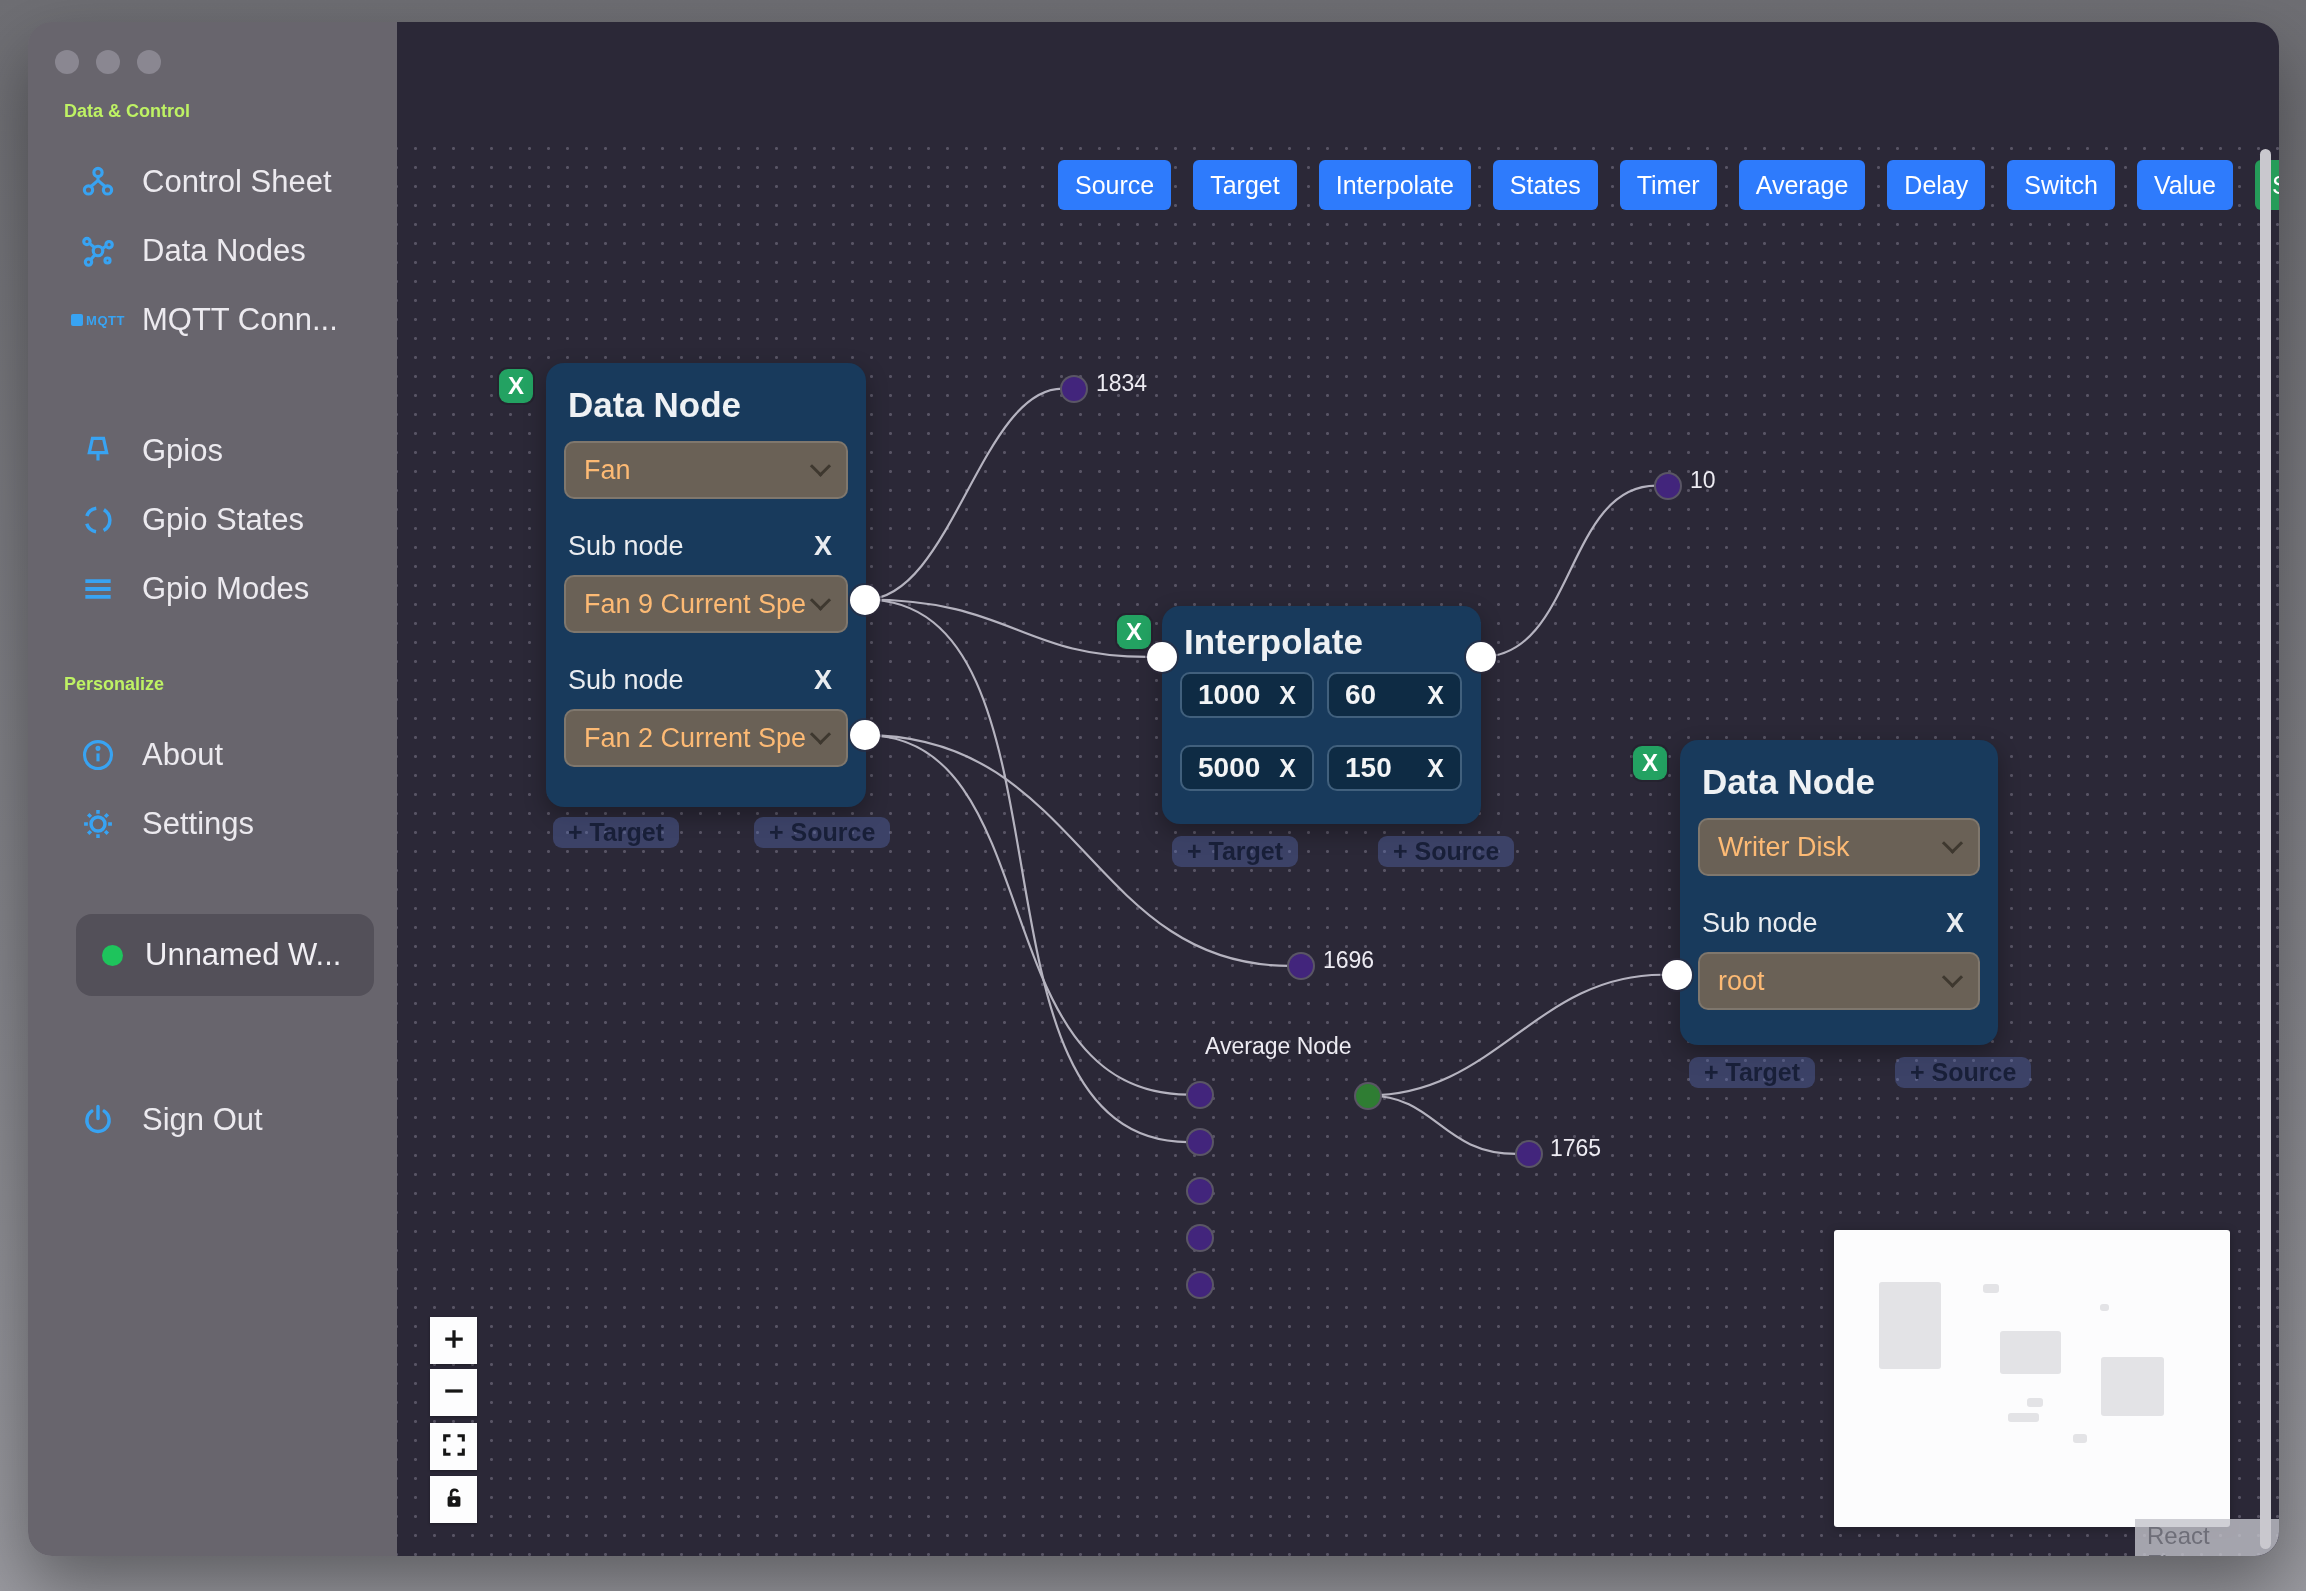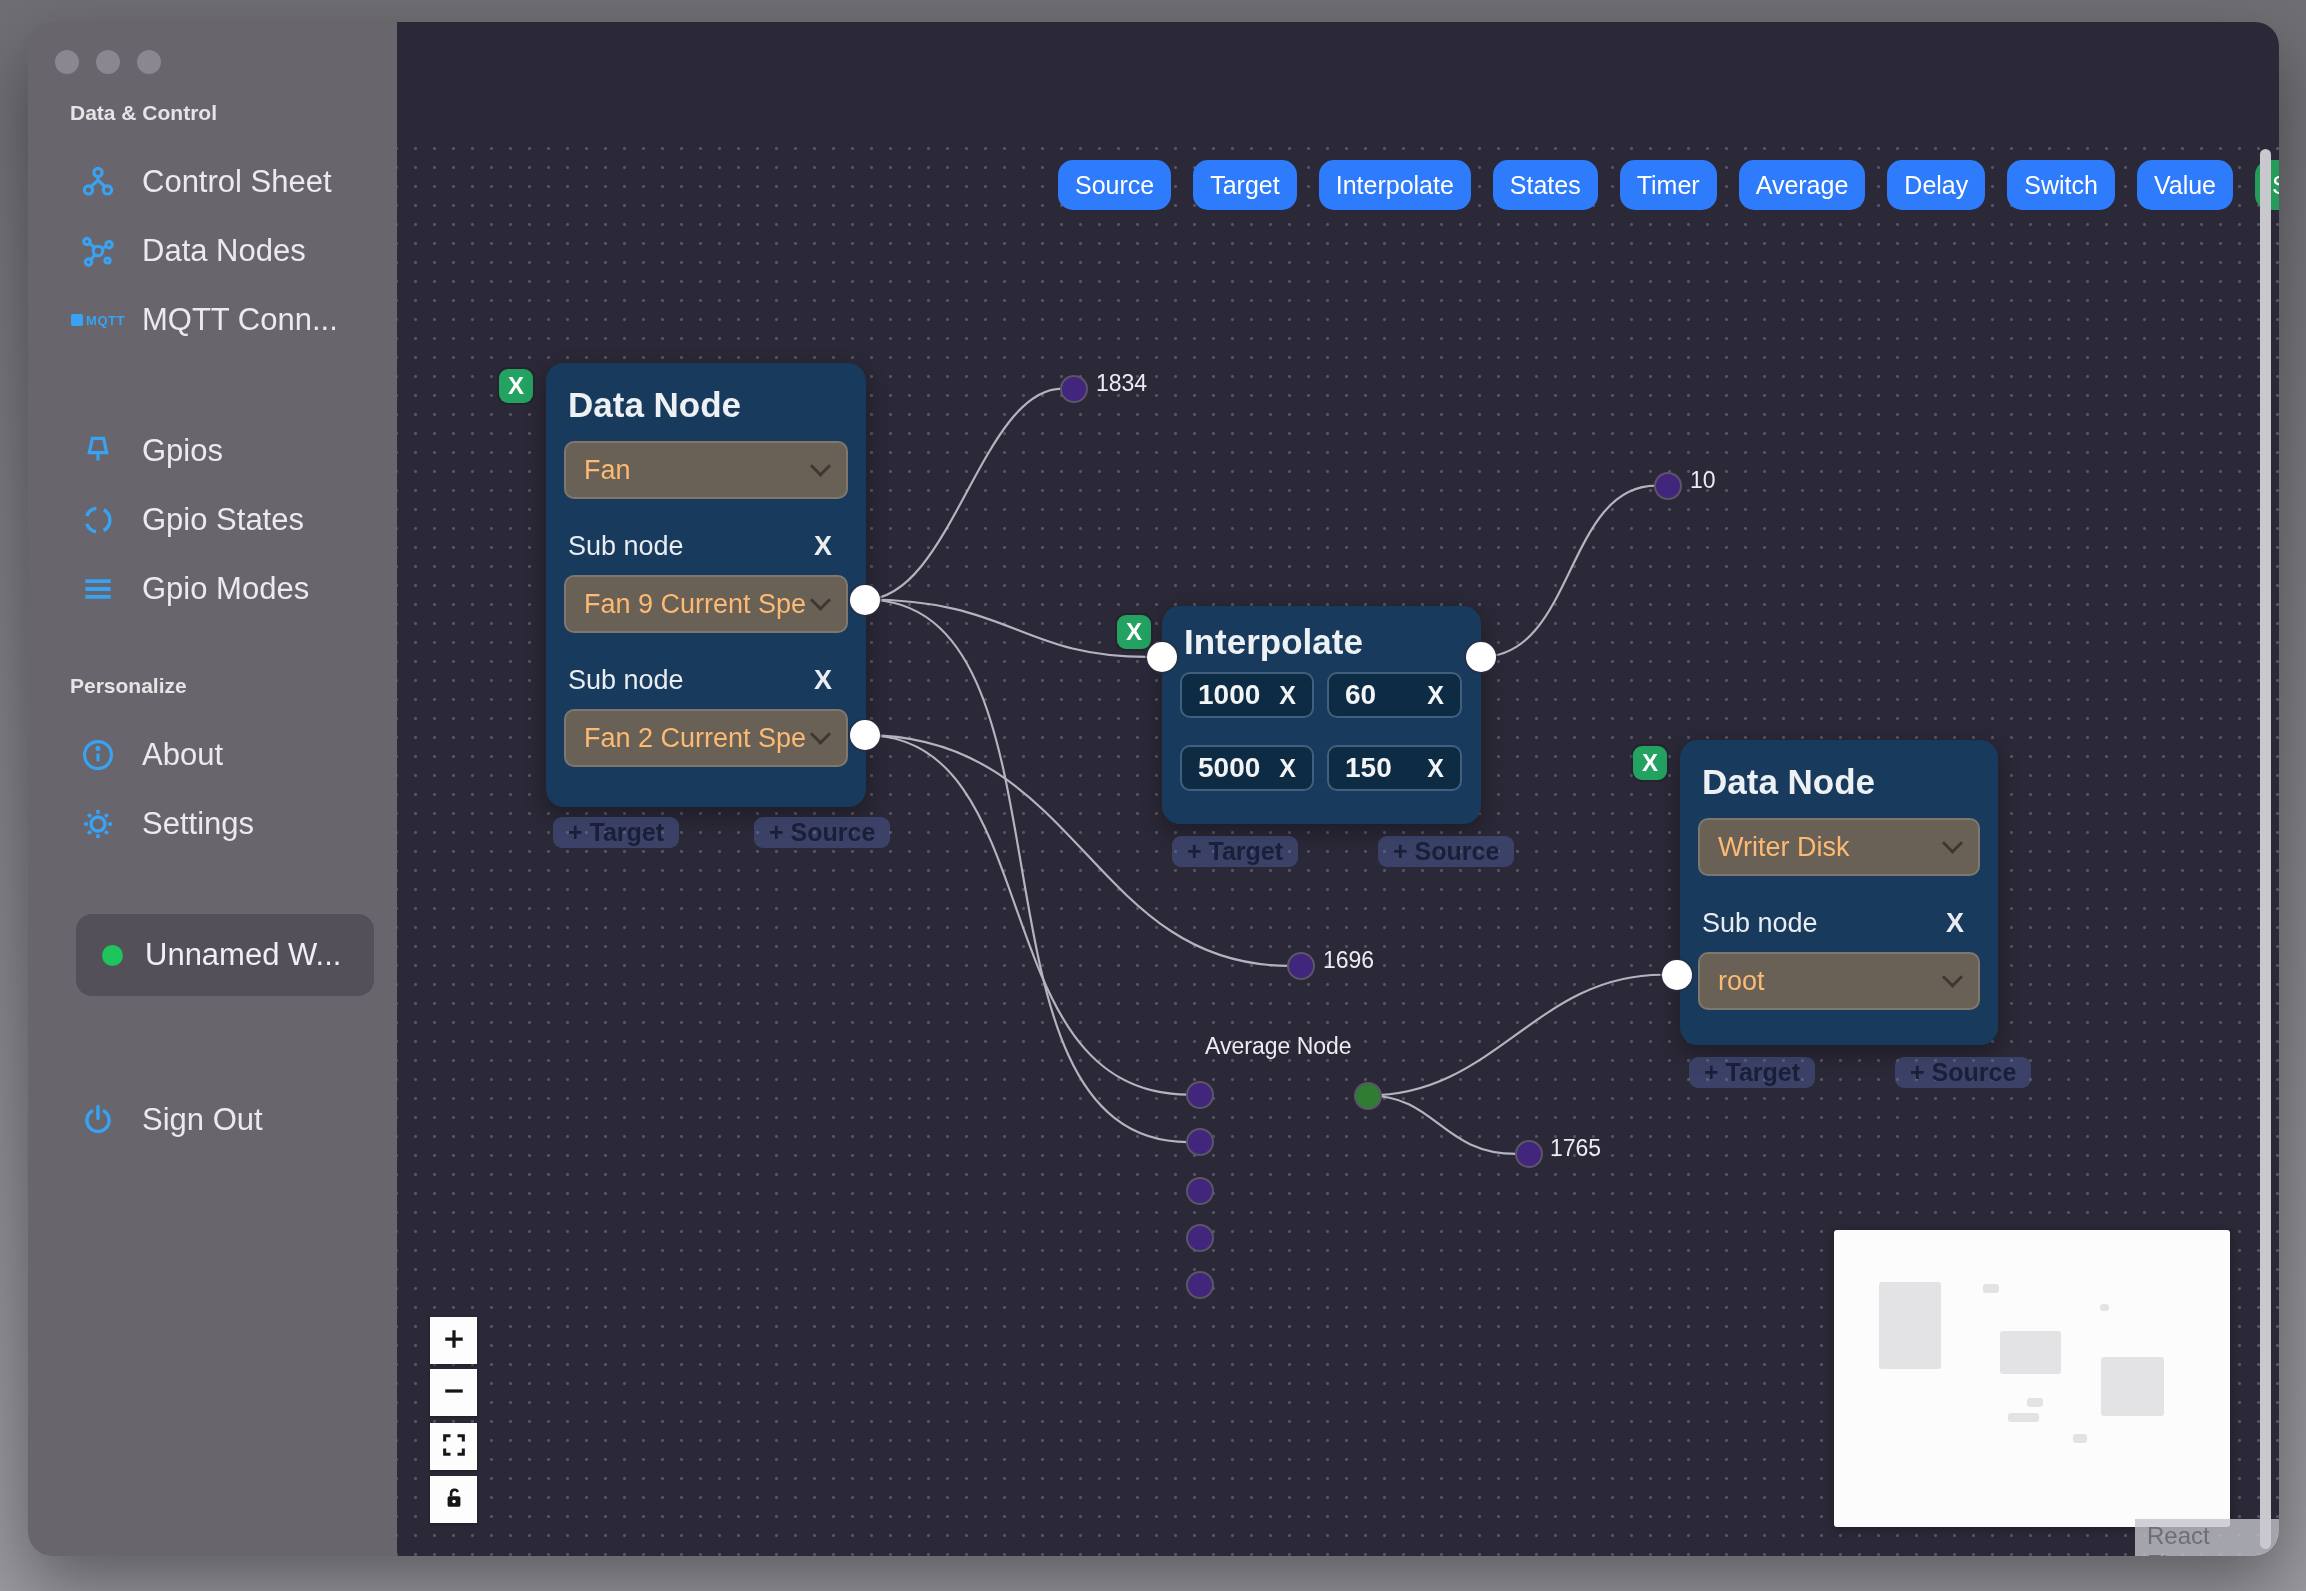"Data & Control" .section-label { color: #e5e5e5 -> #bef264; font-size: 21px -> 18px; left: 42px -> 36px }
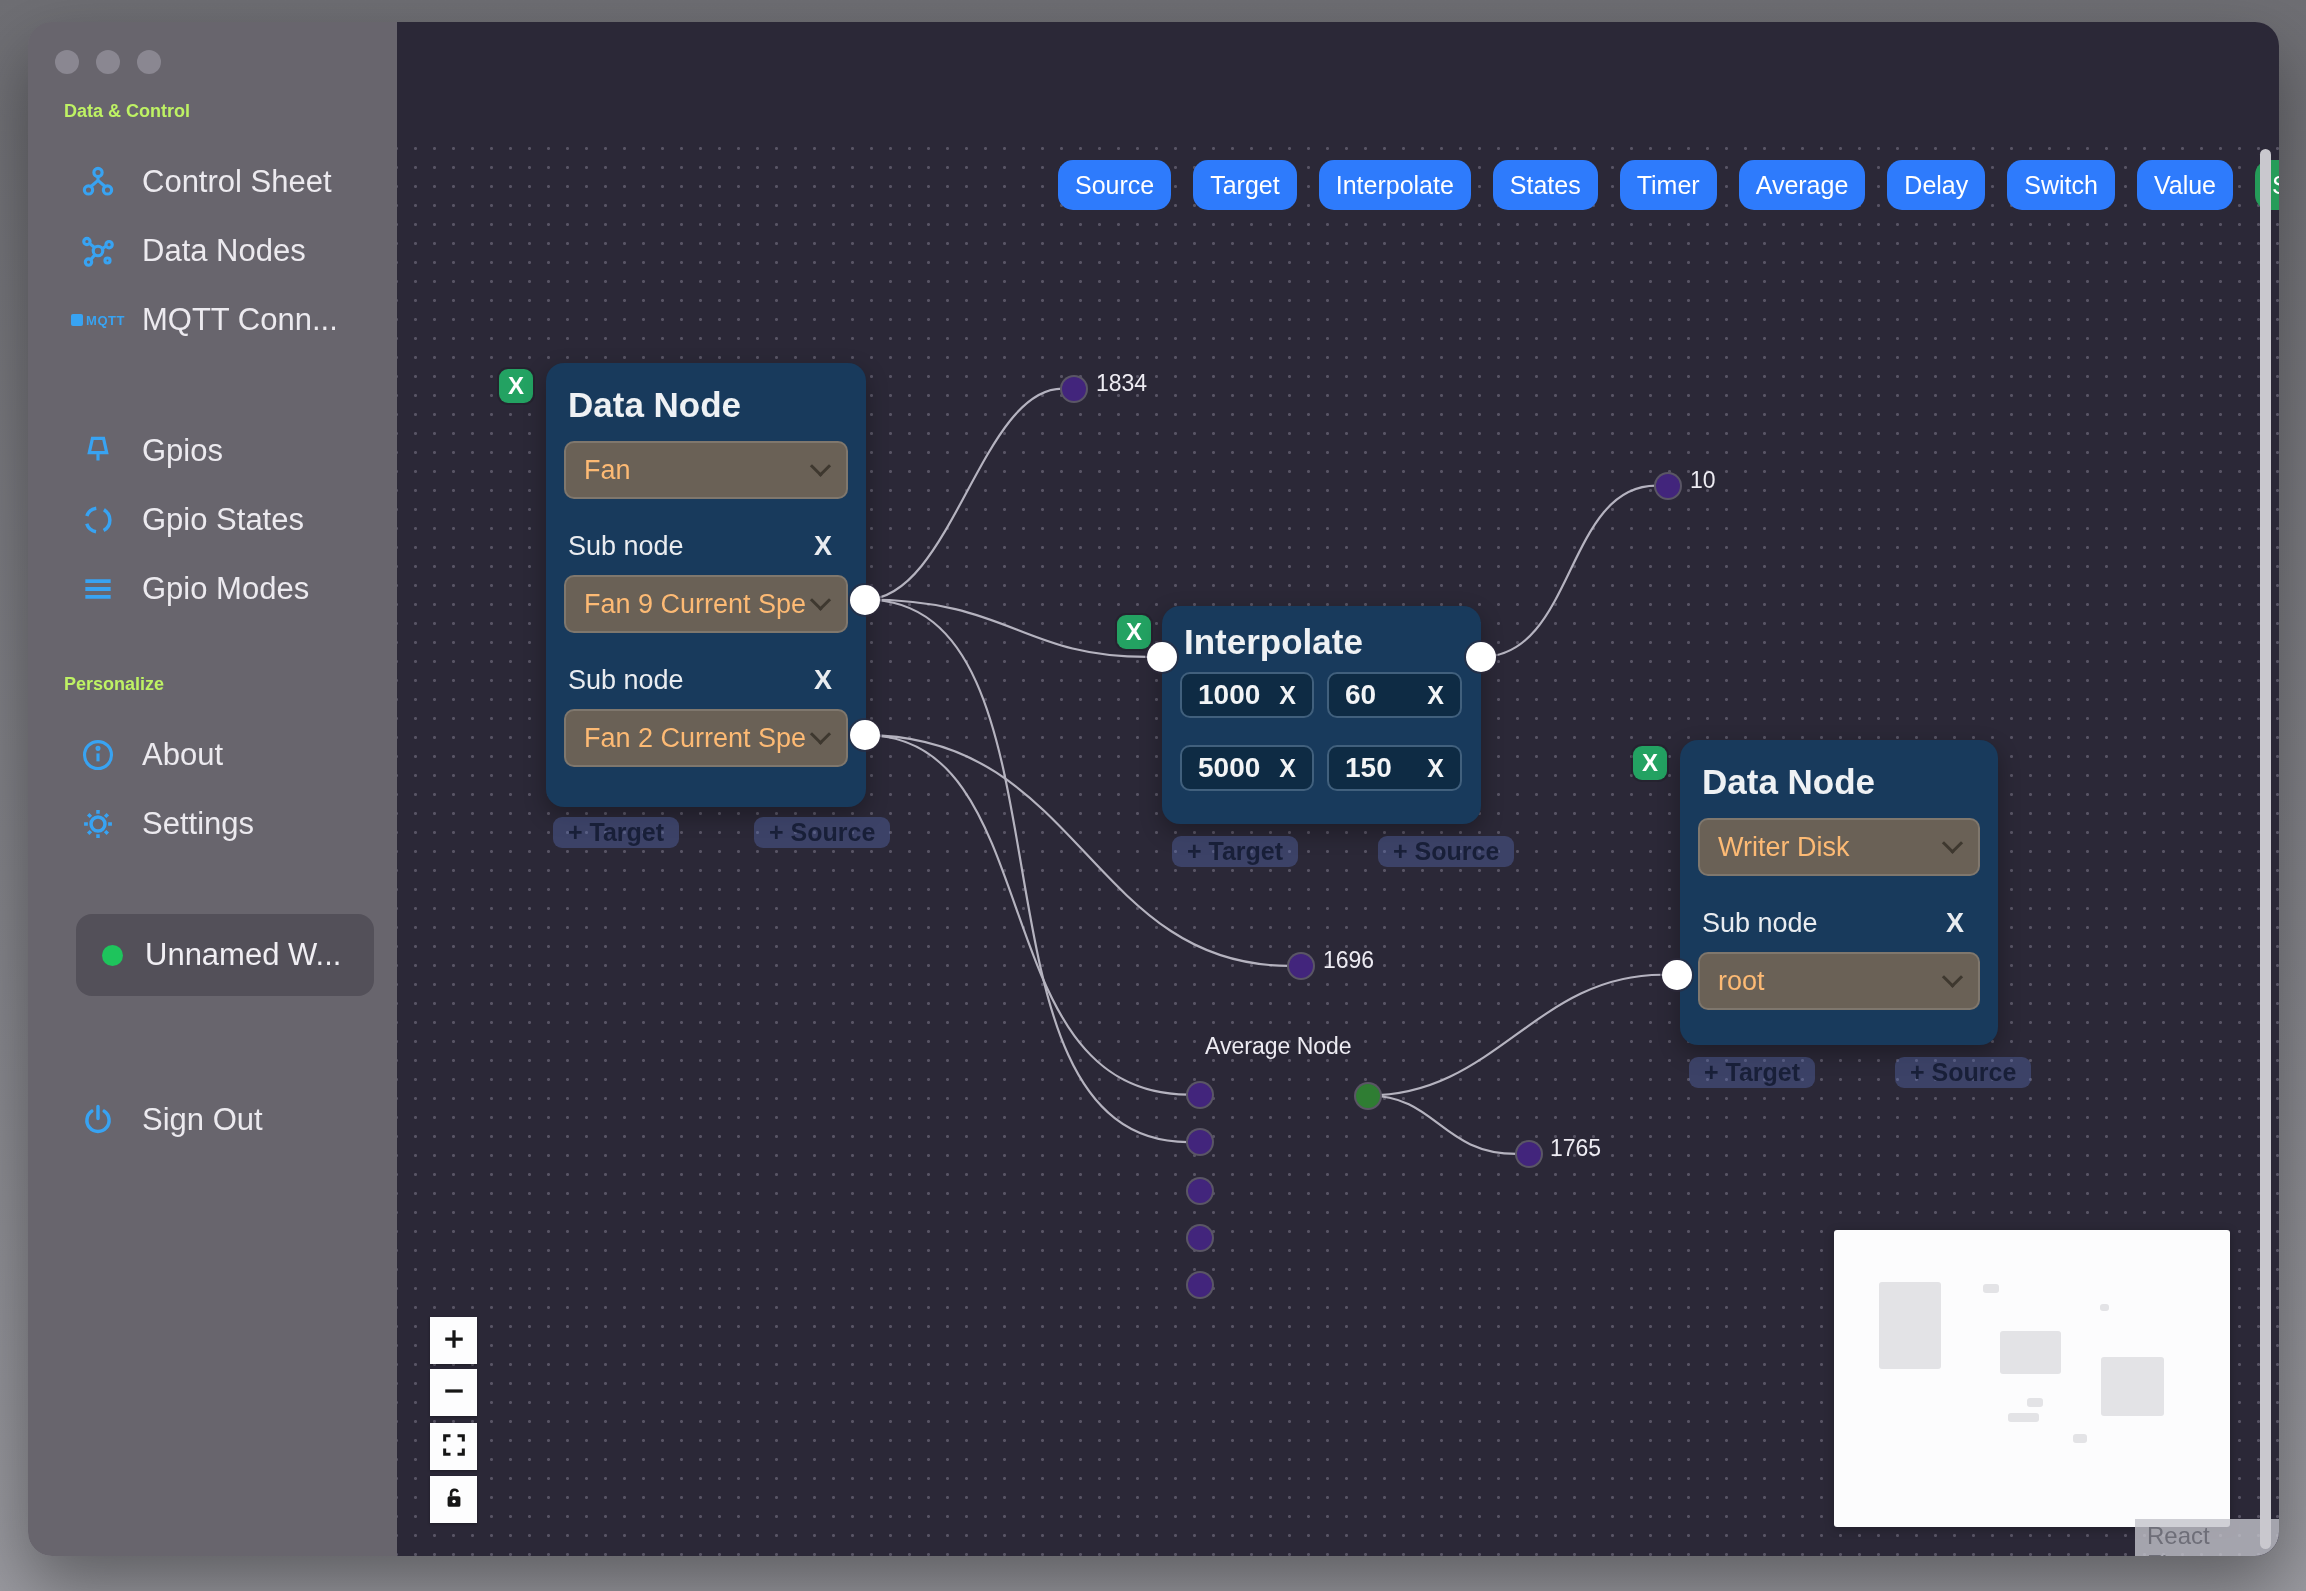"Source" .tbtn { border-radius: 15px -> 6px }
